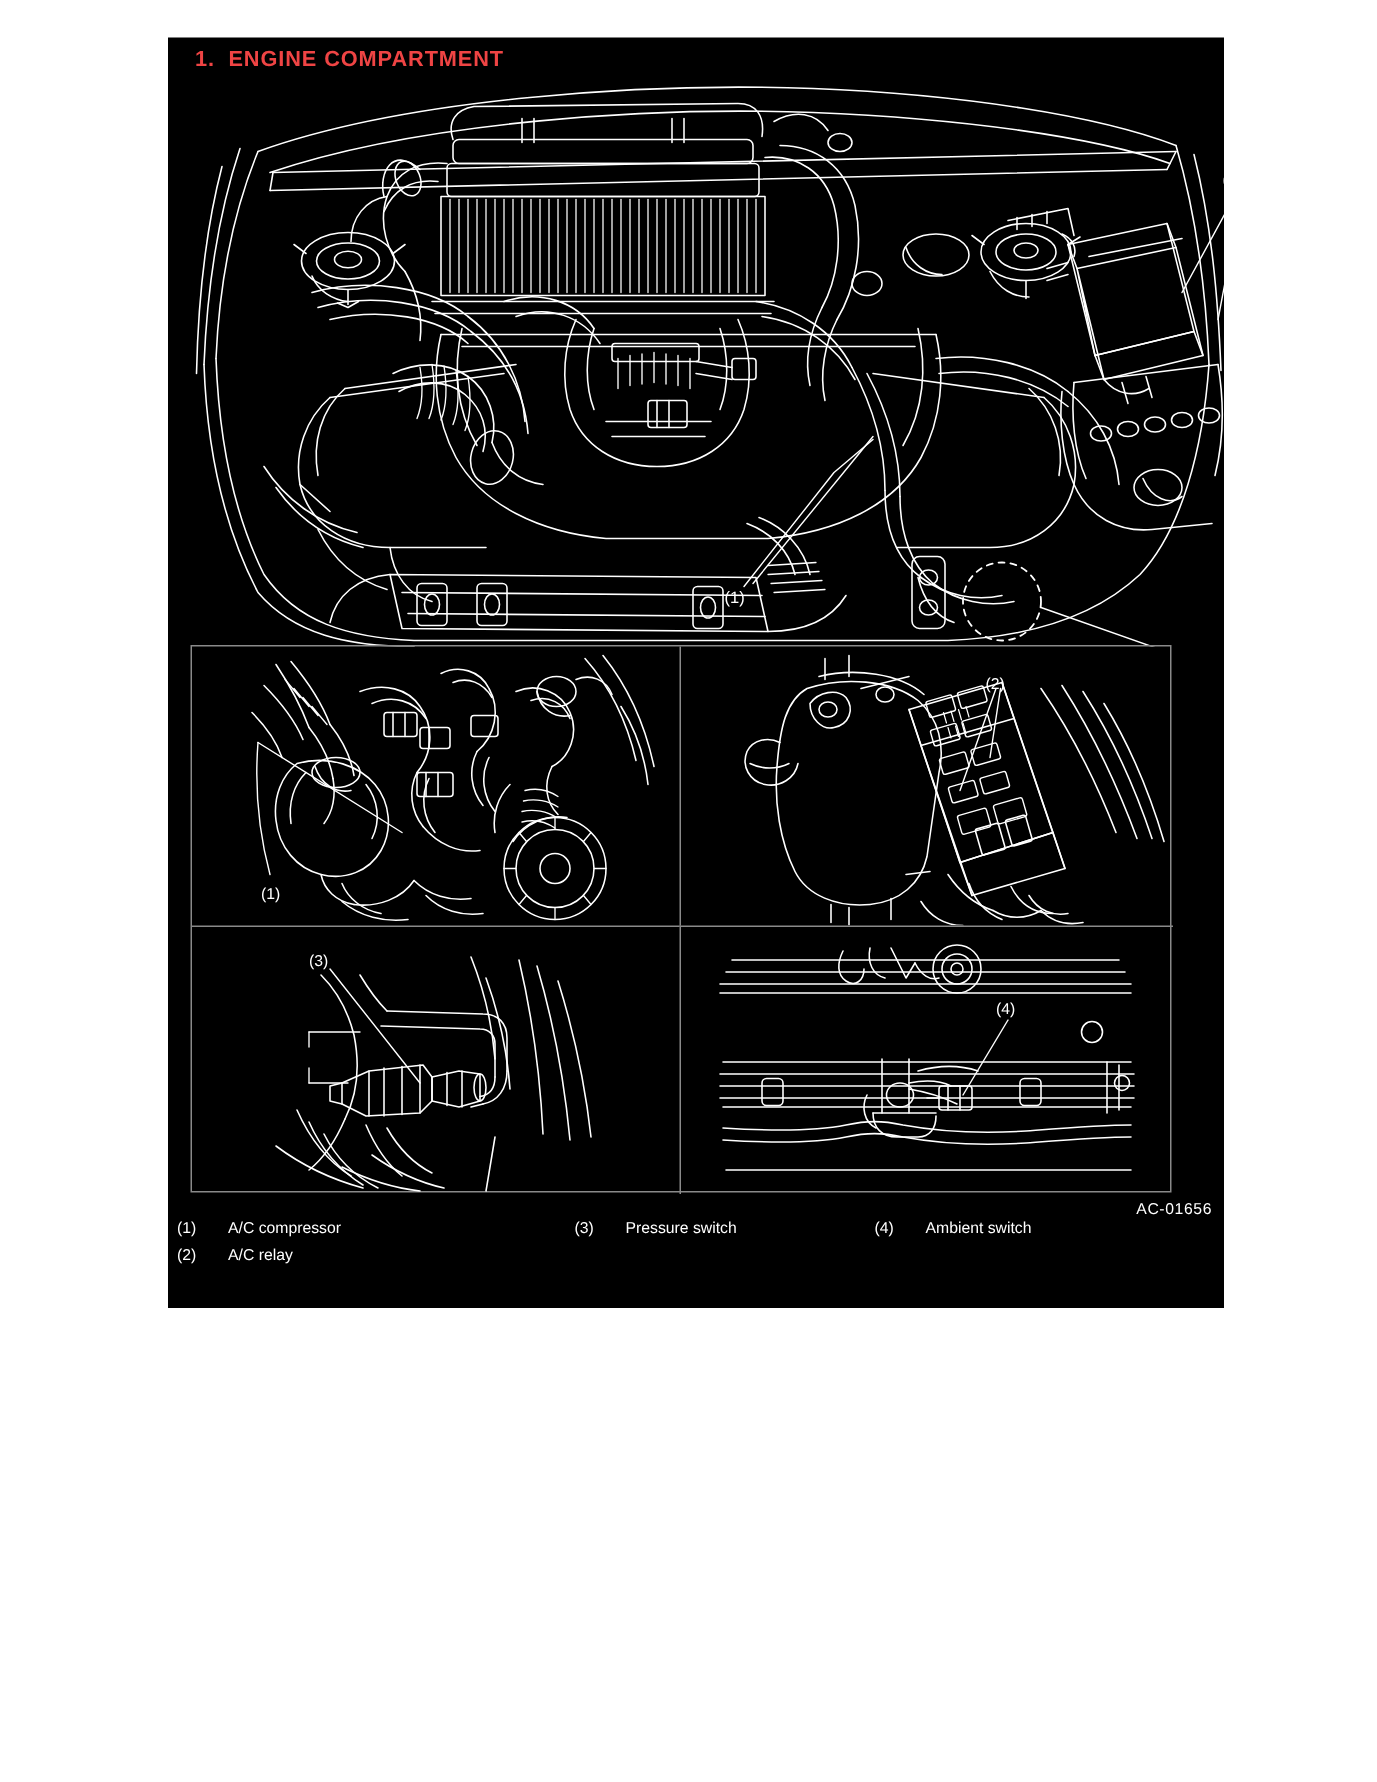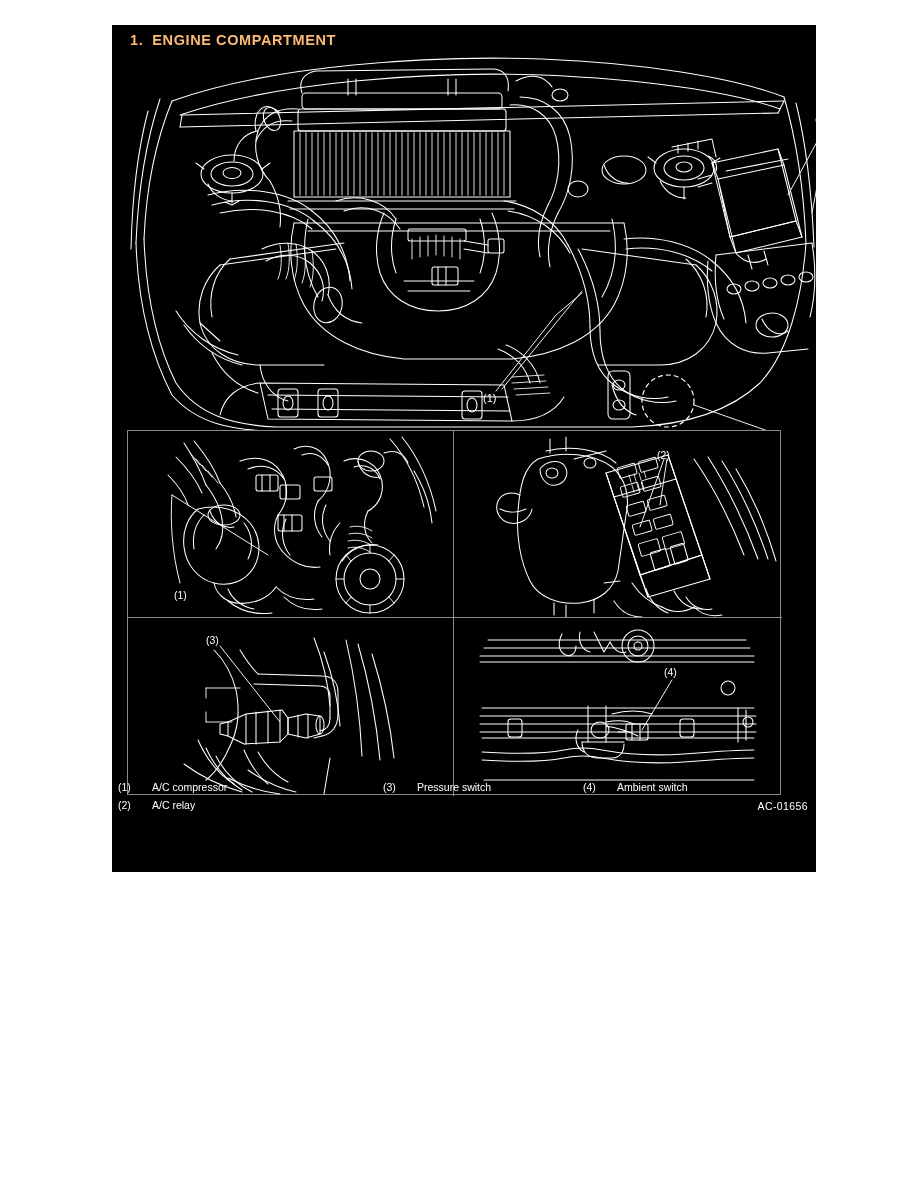"1. ENGINE COMPARTMENT" #section-title { color: #fdba74 -> #ef4444 }
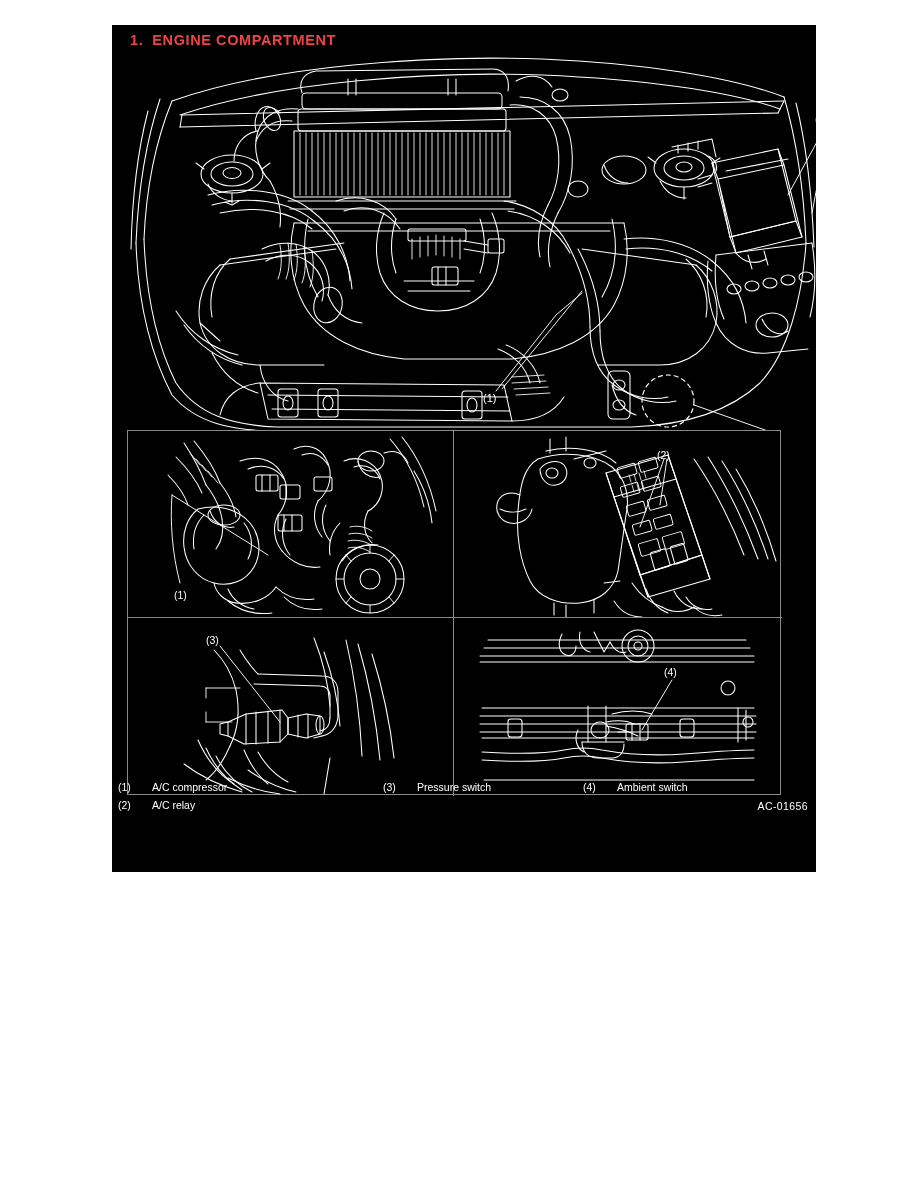"(1) A/C compressor" #legend { top: 756px -> 788px }
